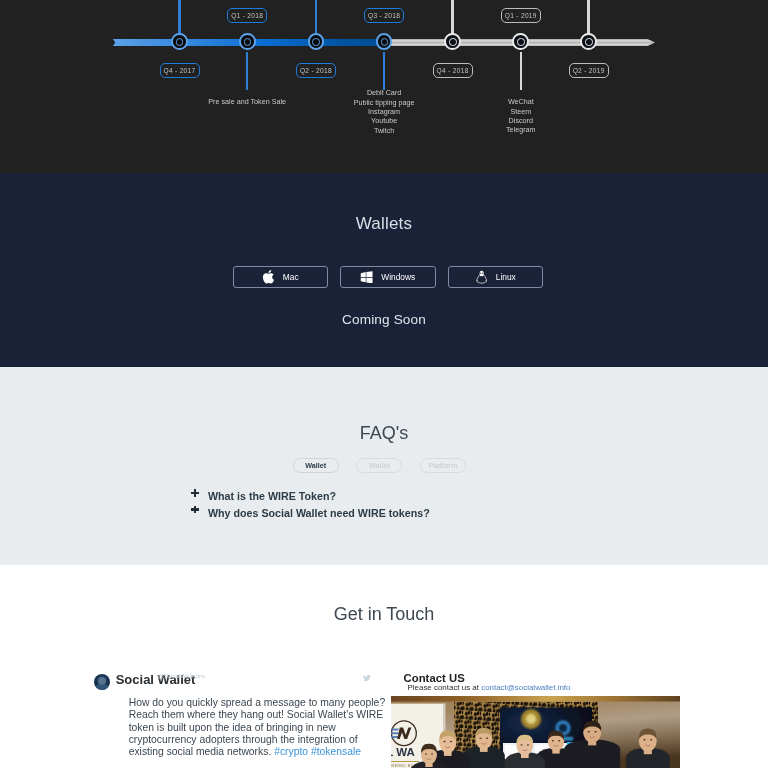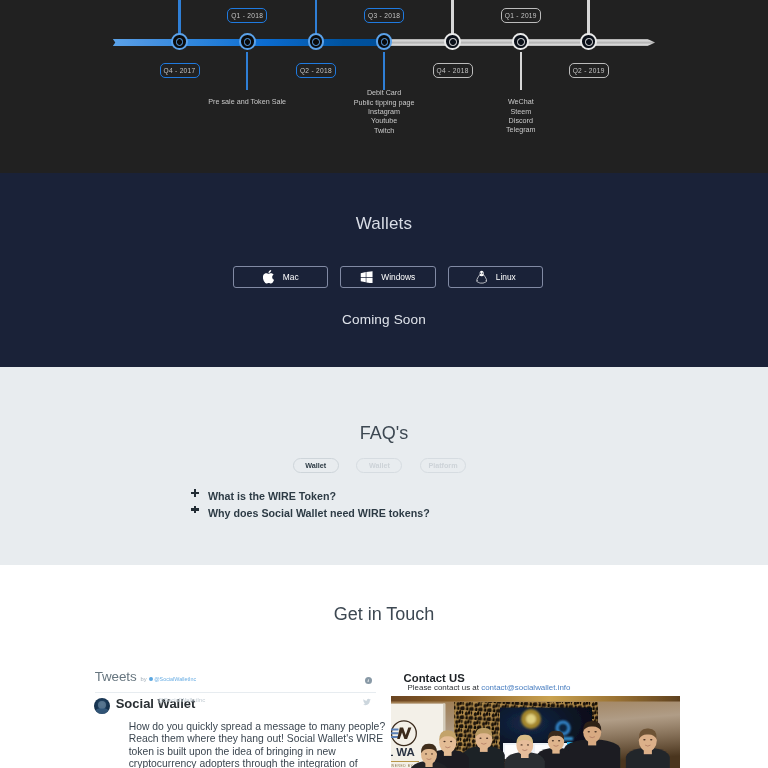"Tweets" div.tw-head { html: <div> <span>Tweets</span> <span>by</span> <span><span></span><span>@SocialWalletInc</span></span> <span>i</span> </div> -> none }
